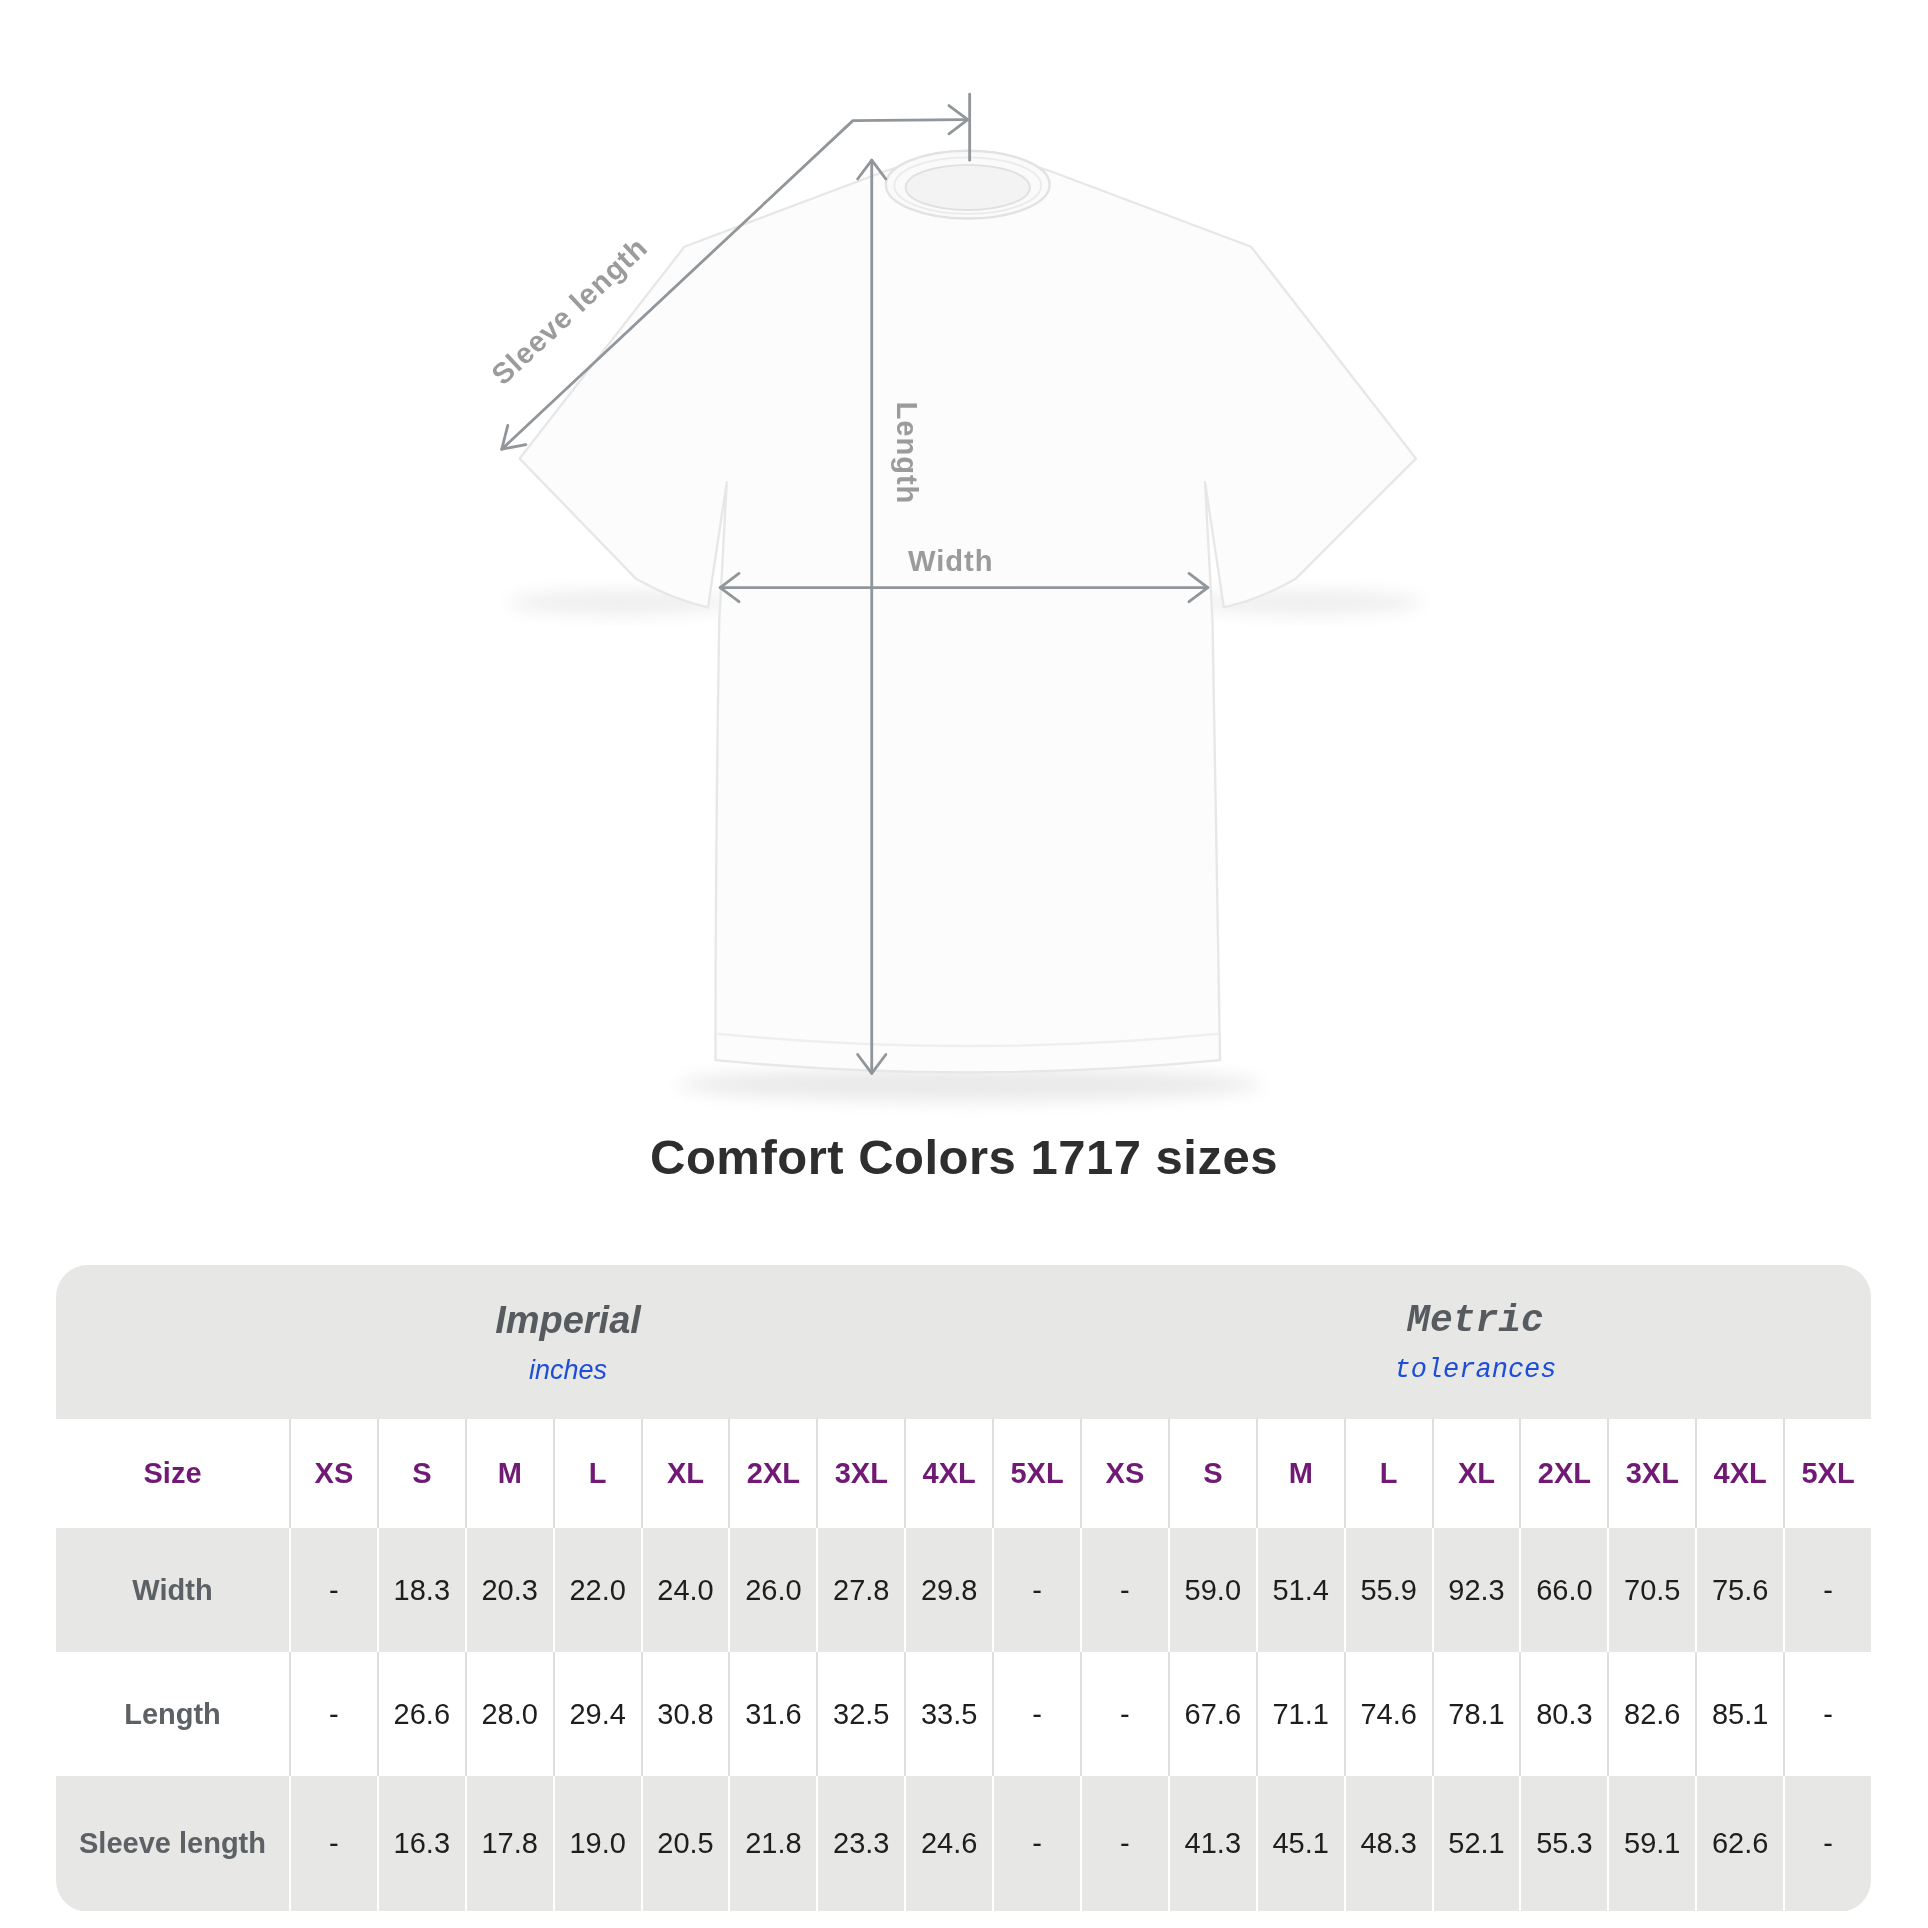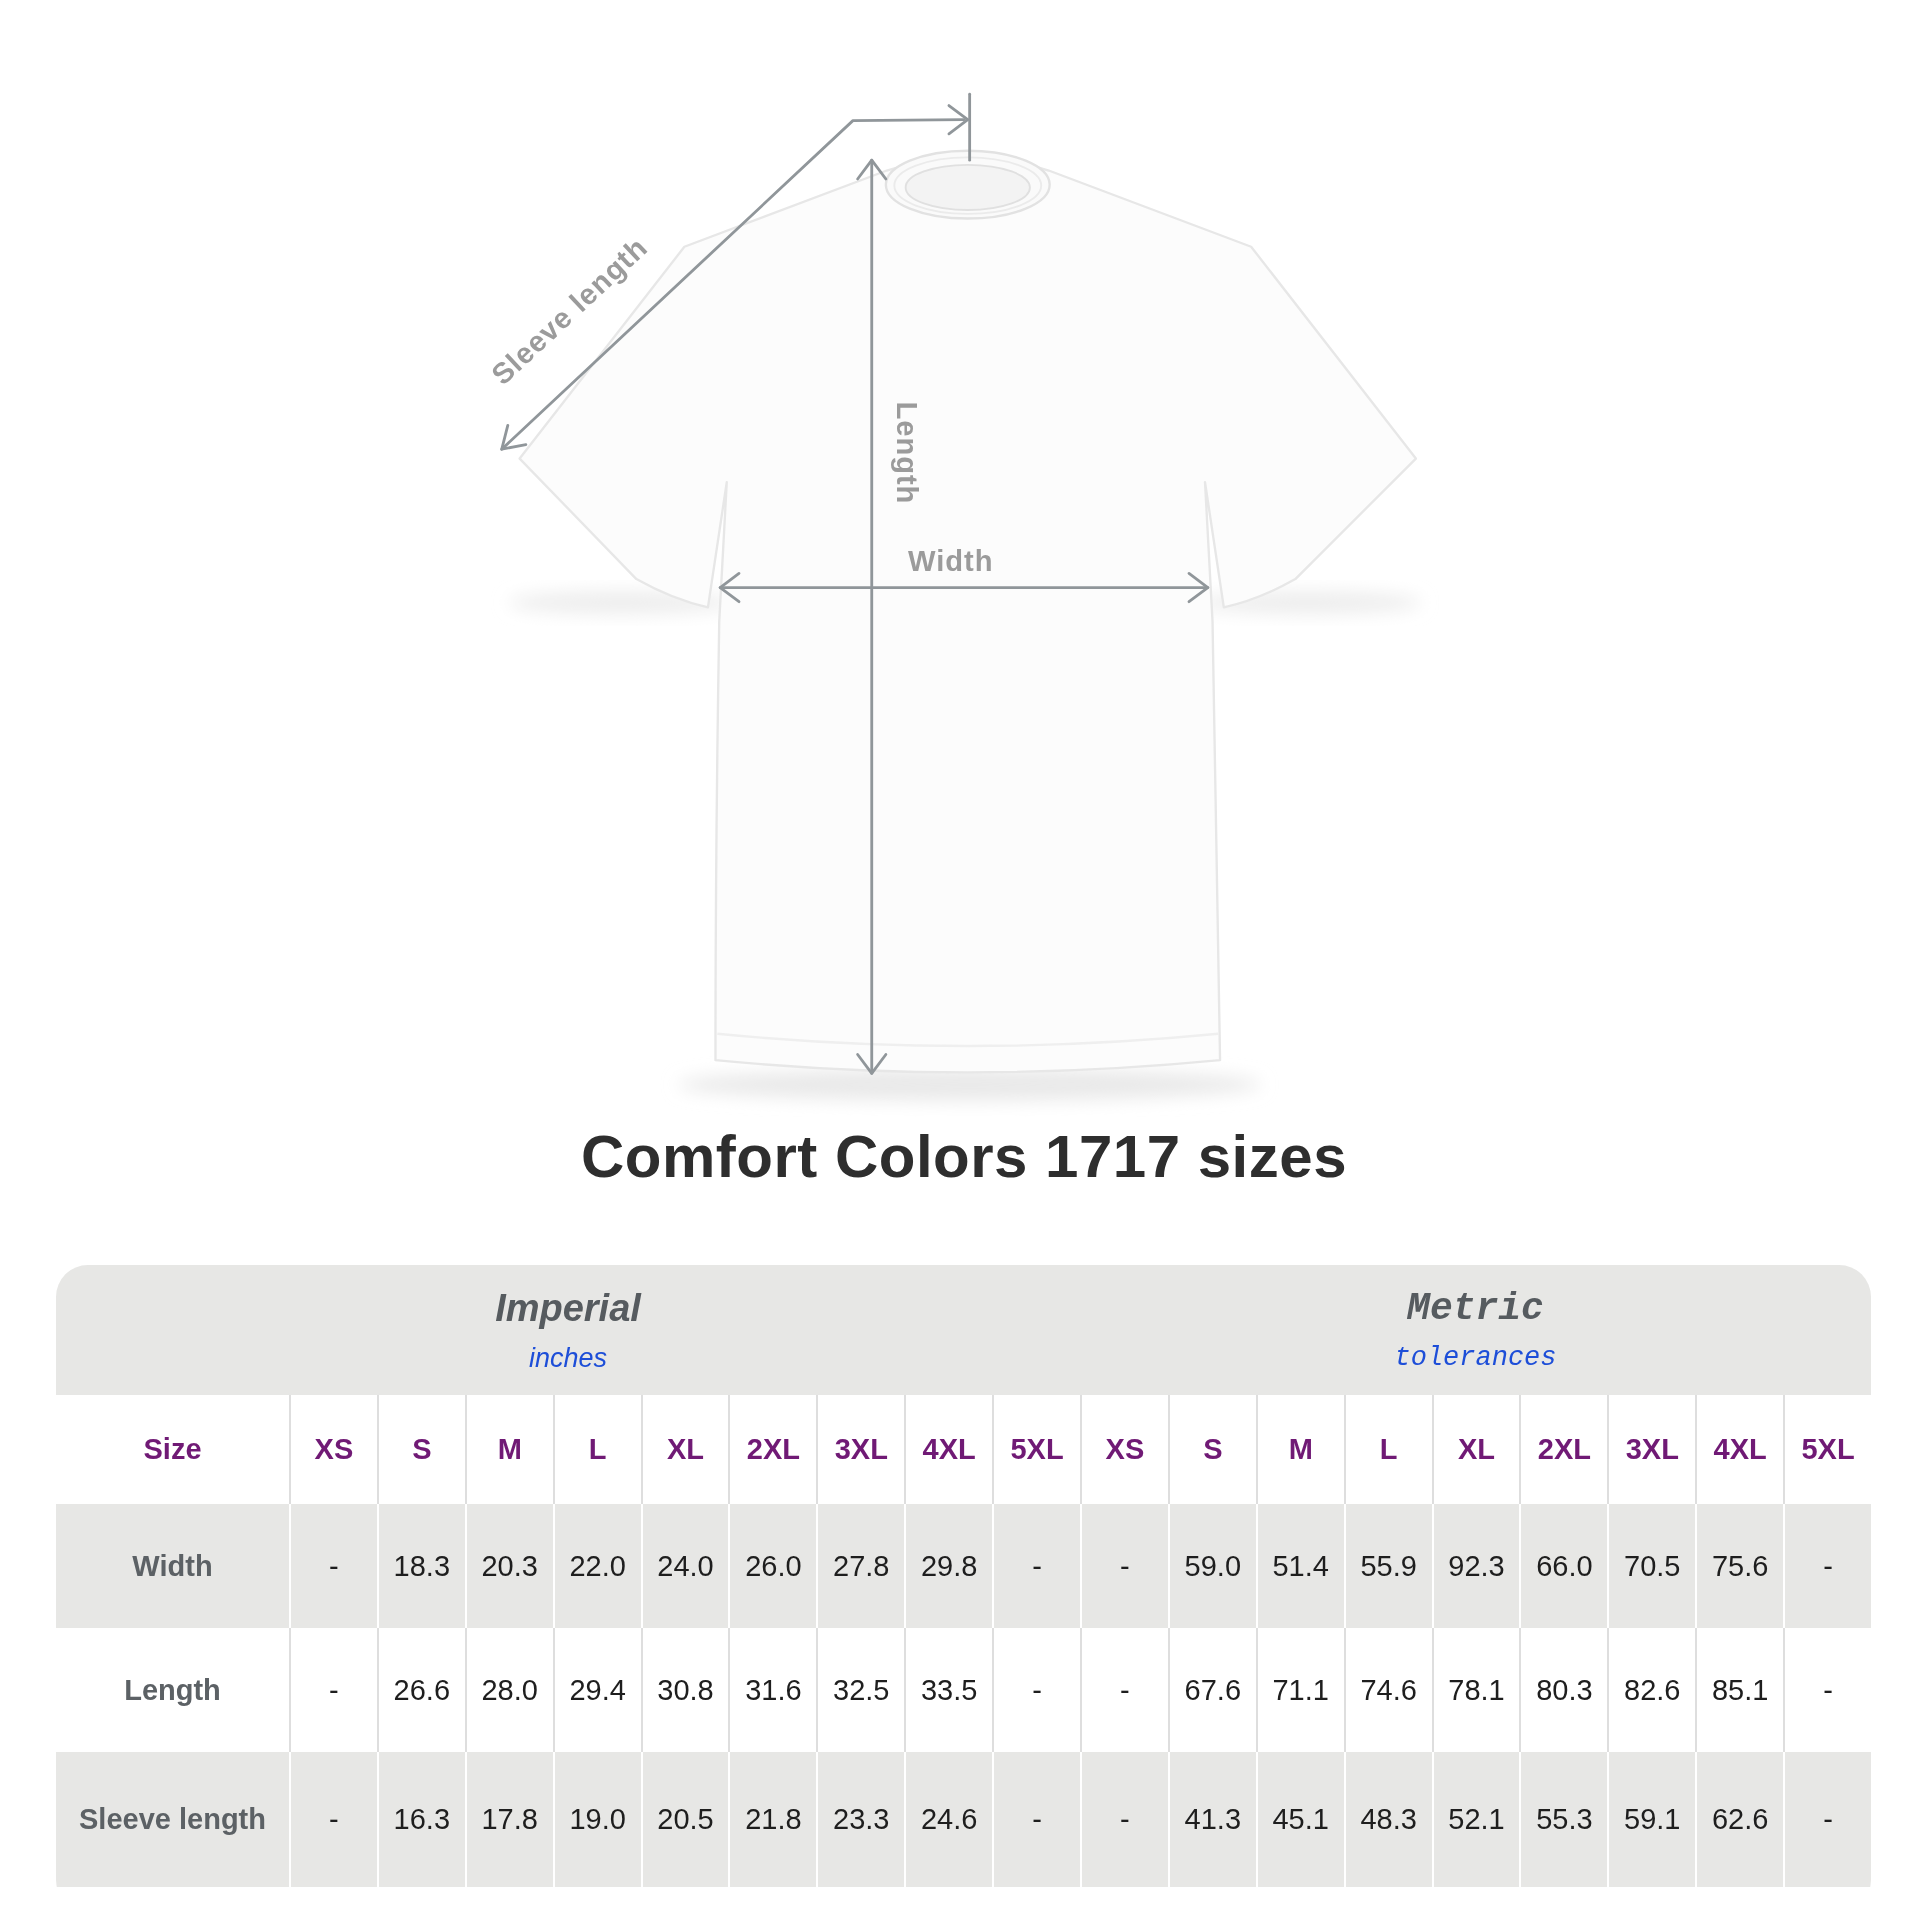"Comfort Colors 1717 sizes" .caption h1 { font-size: 60px -> 49px }
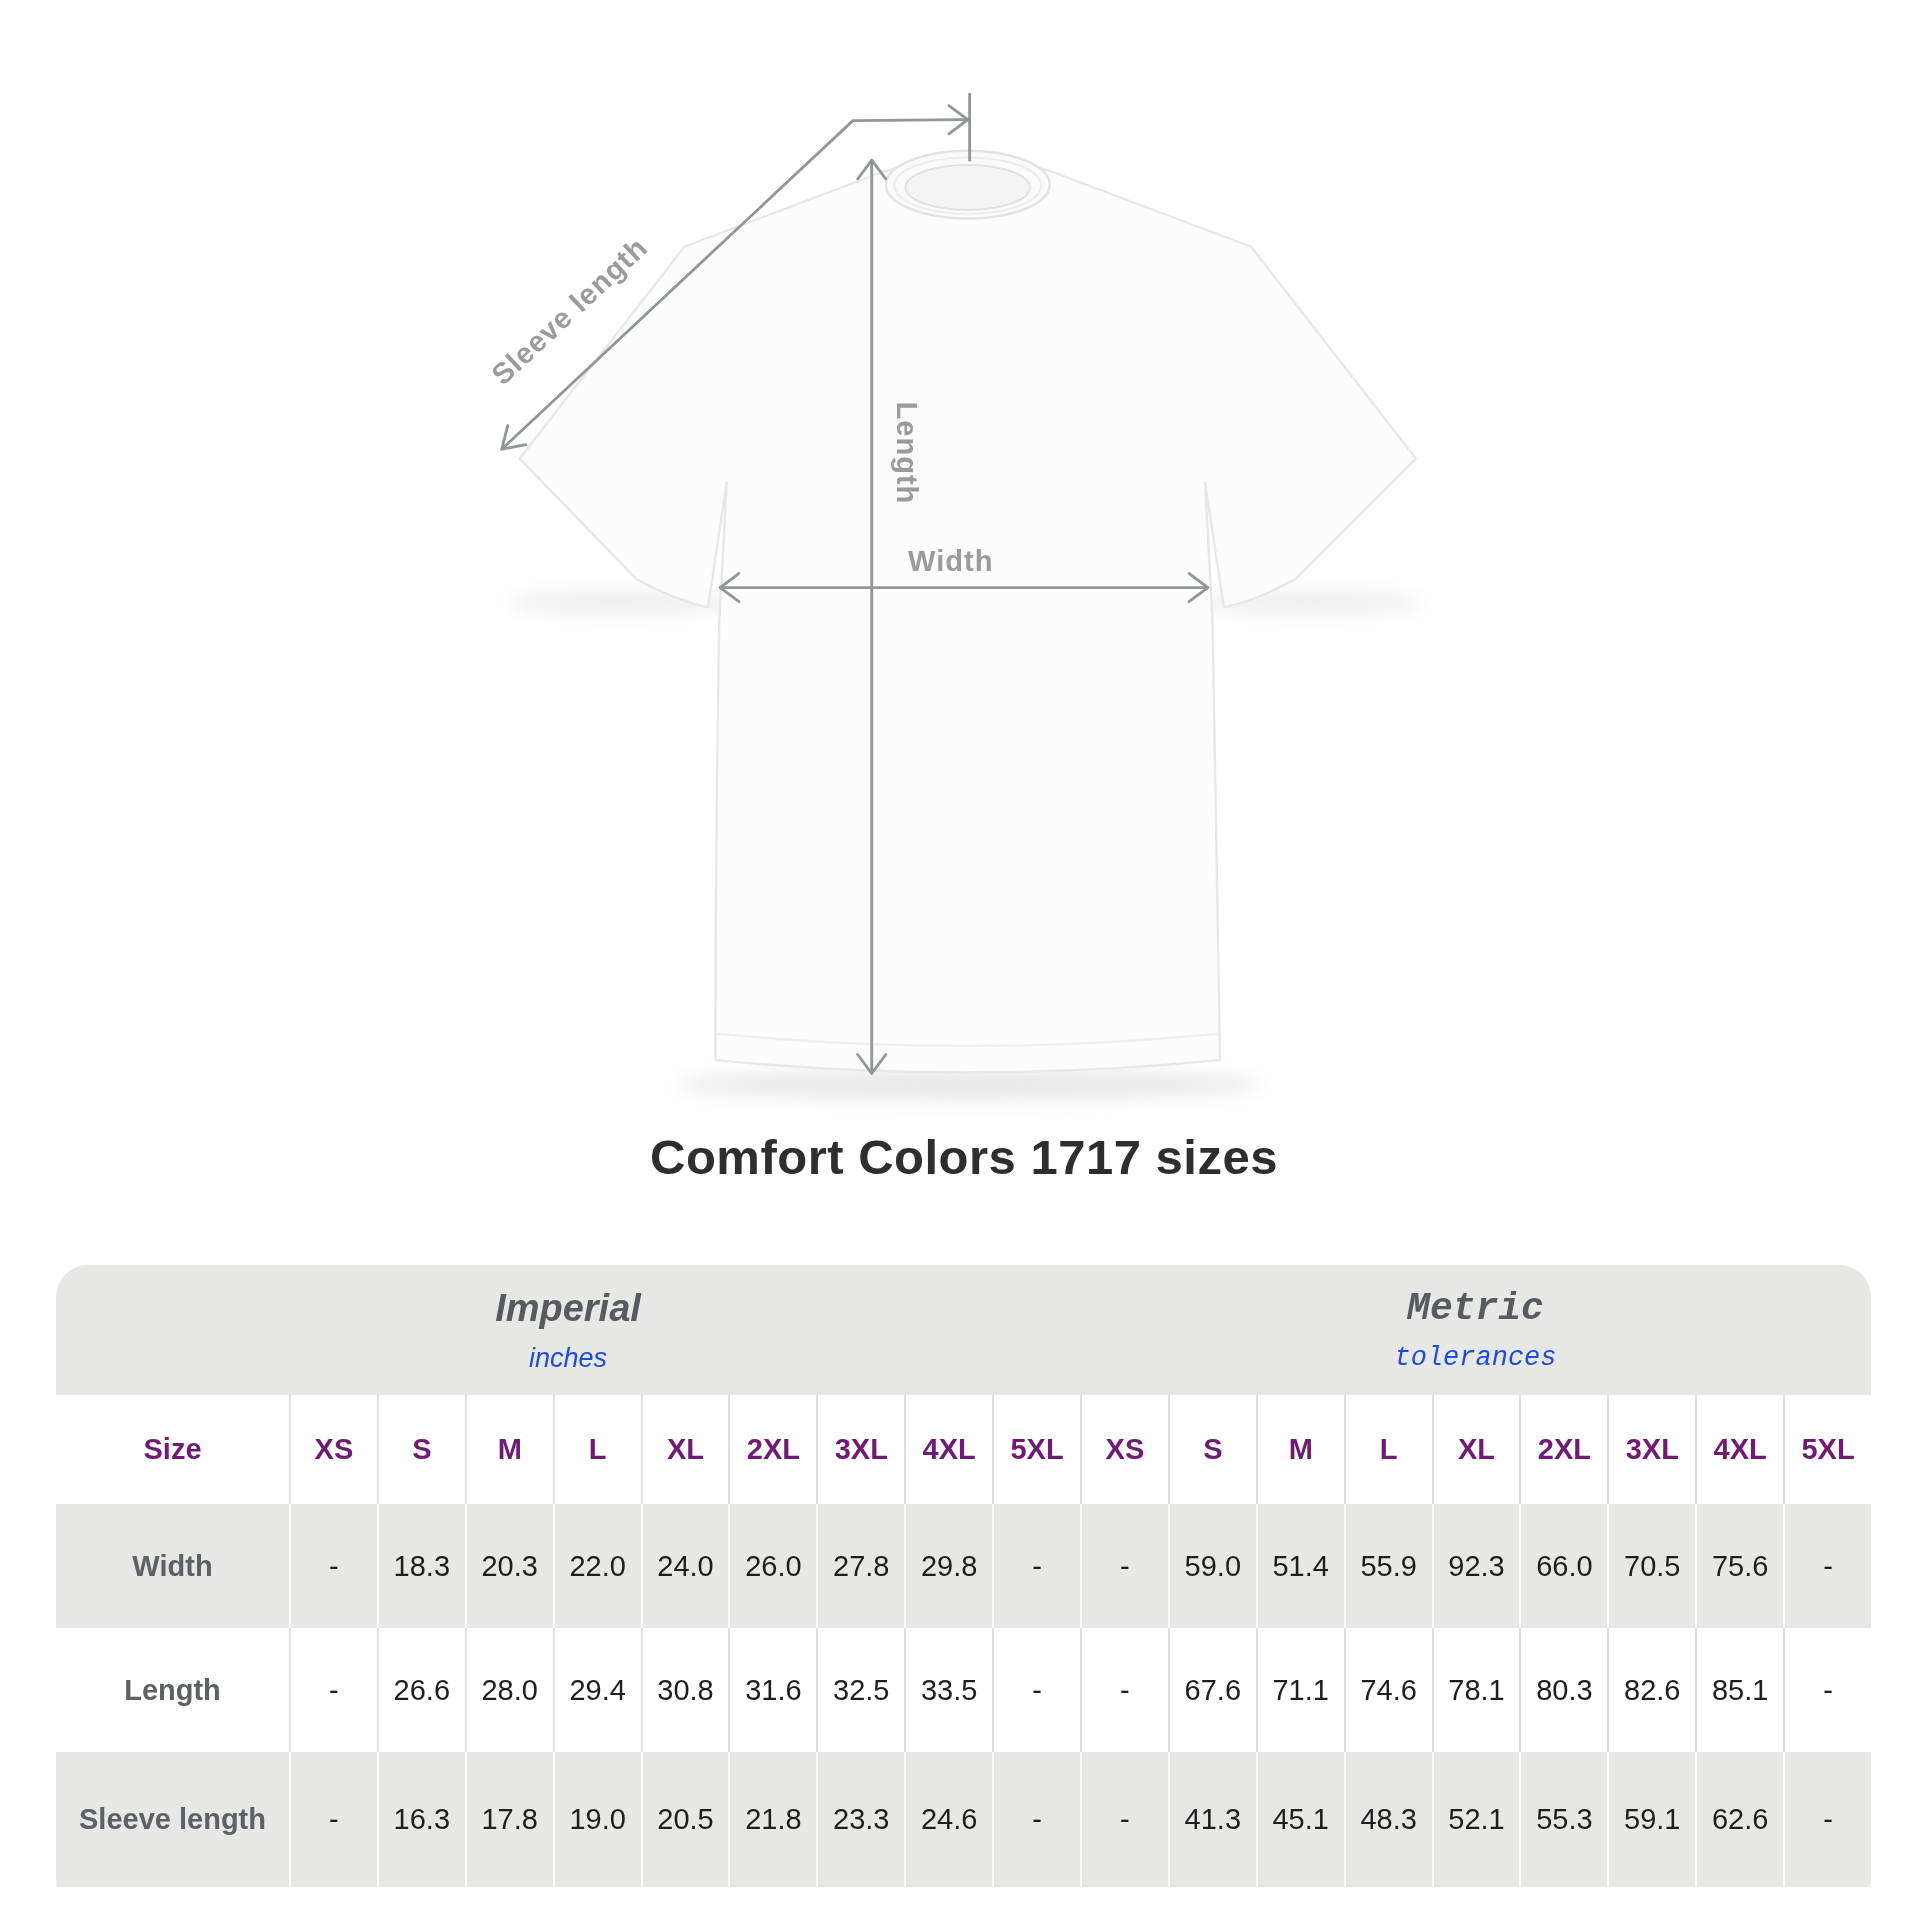"Imperial" .band { height: 130px -> 154px }
